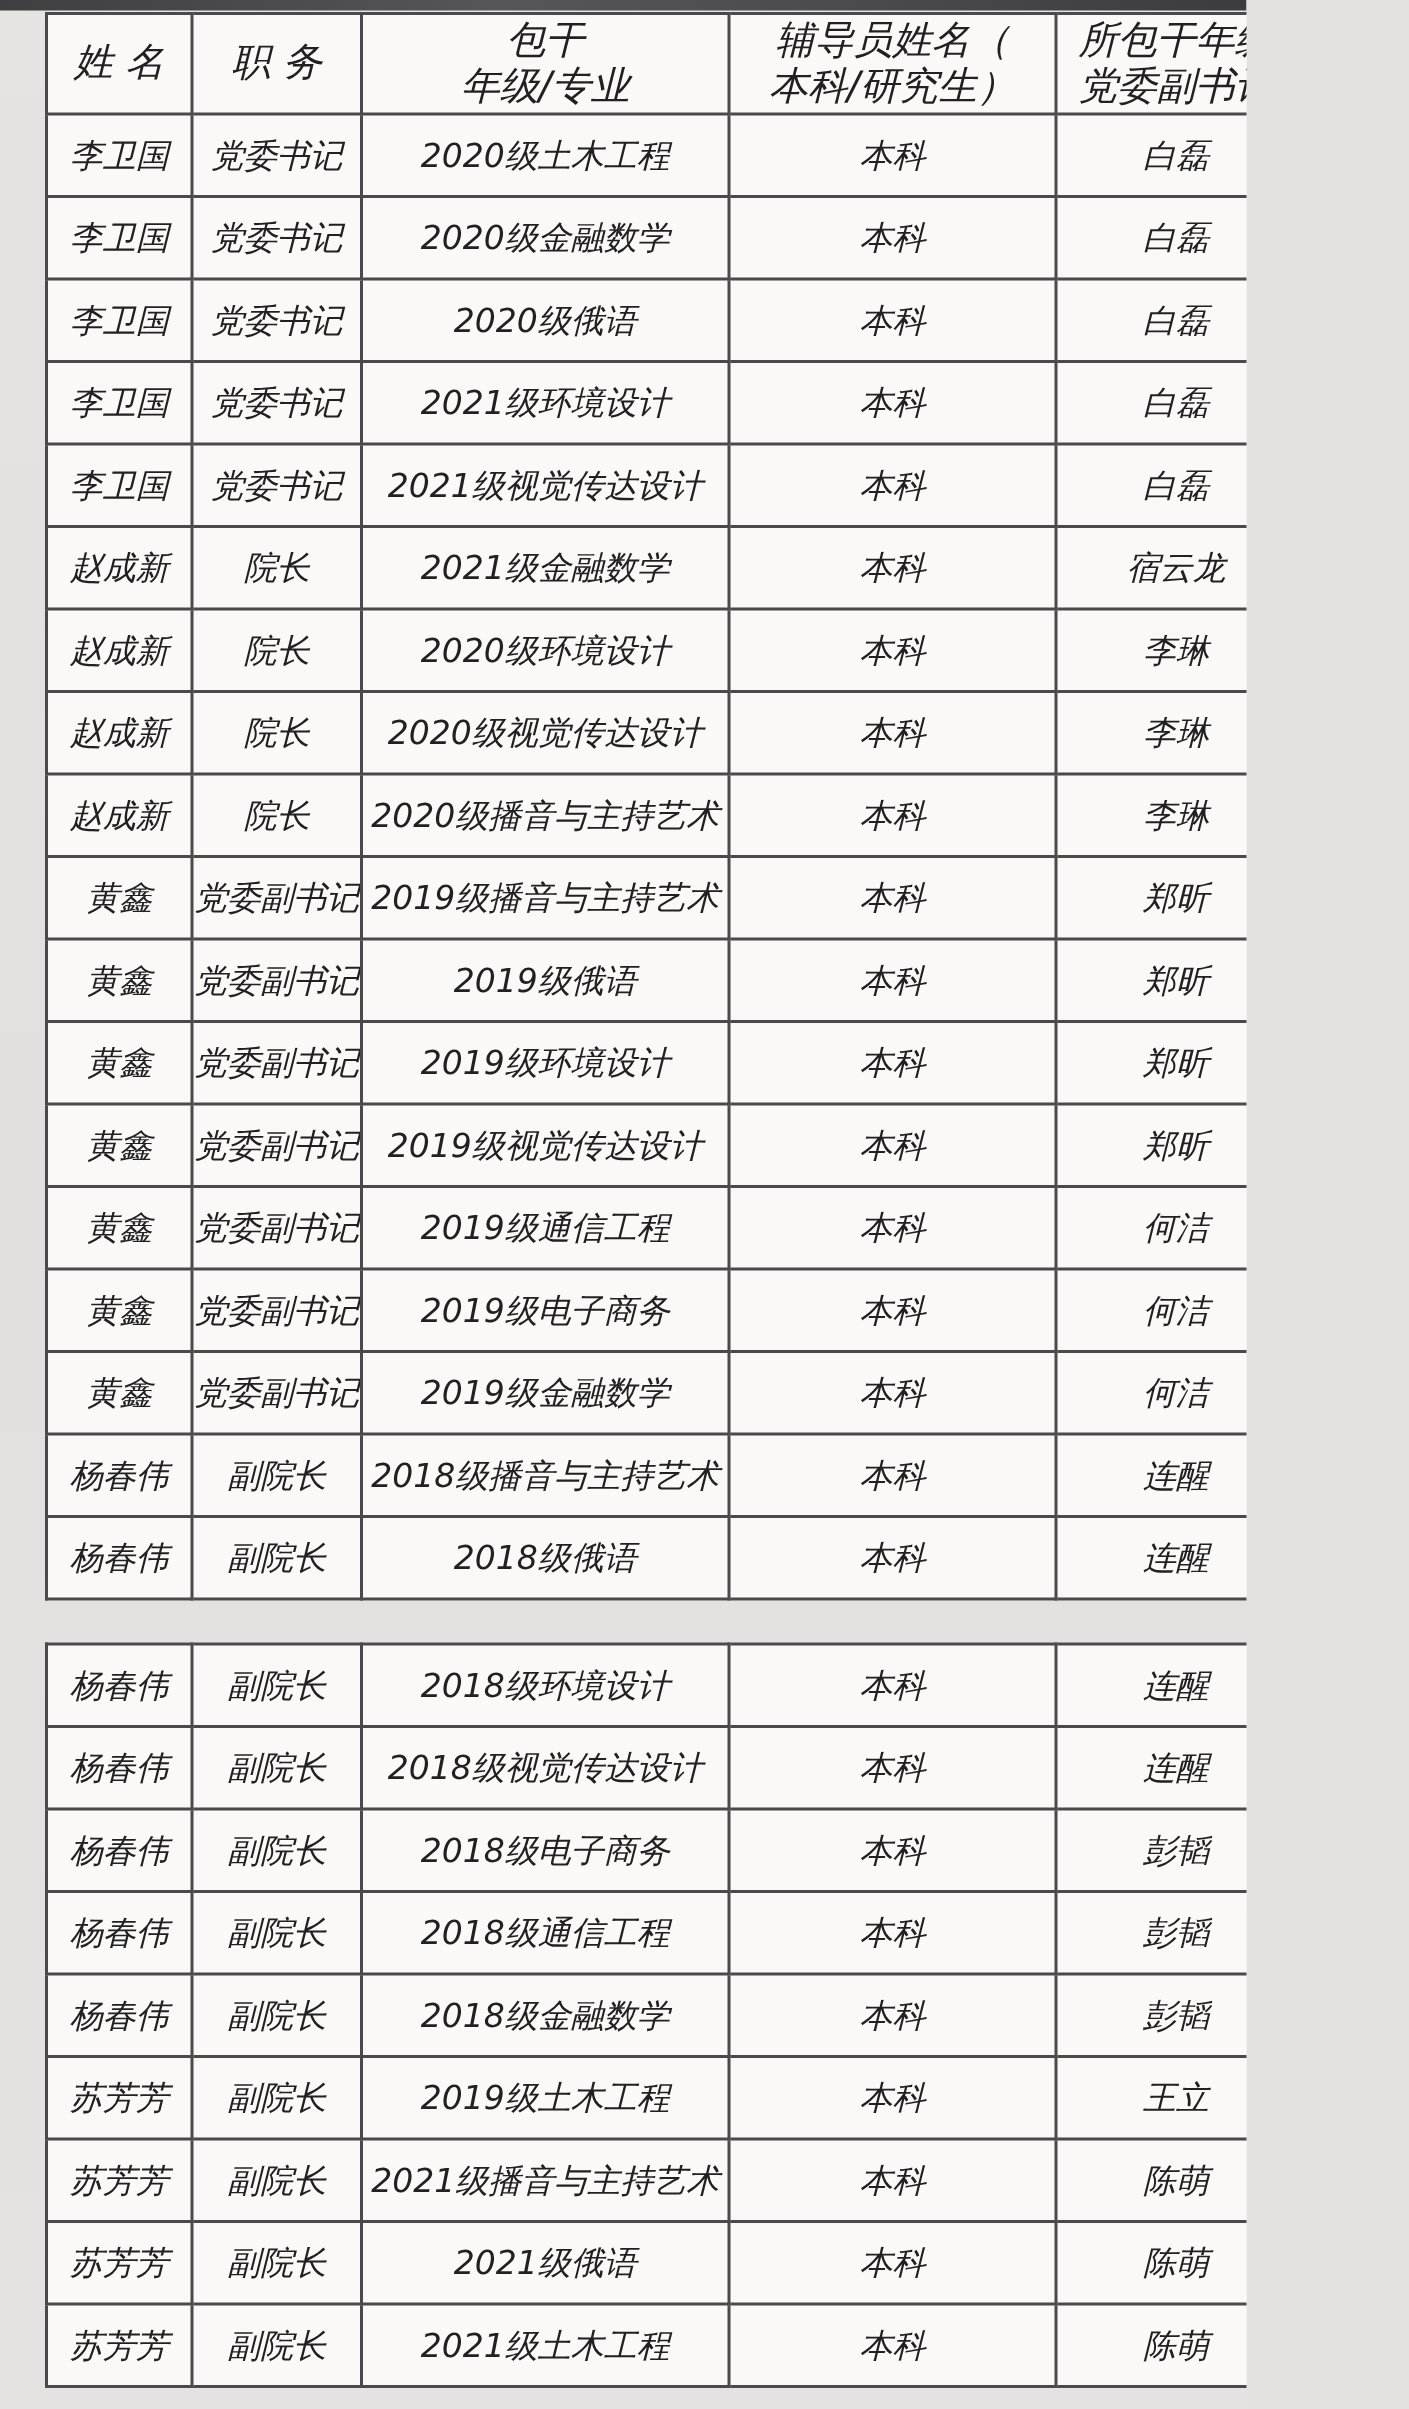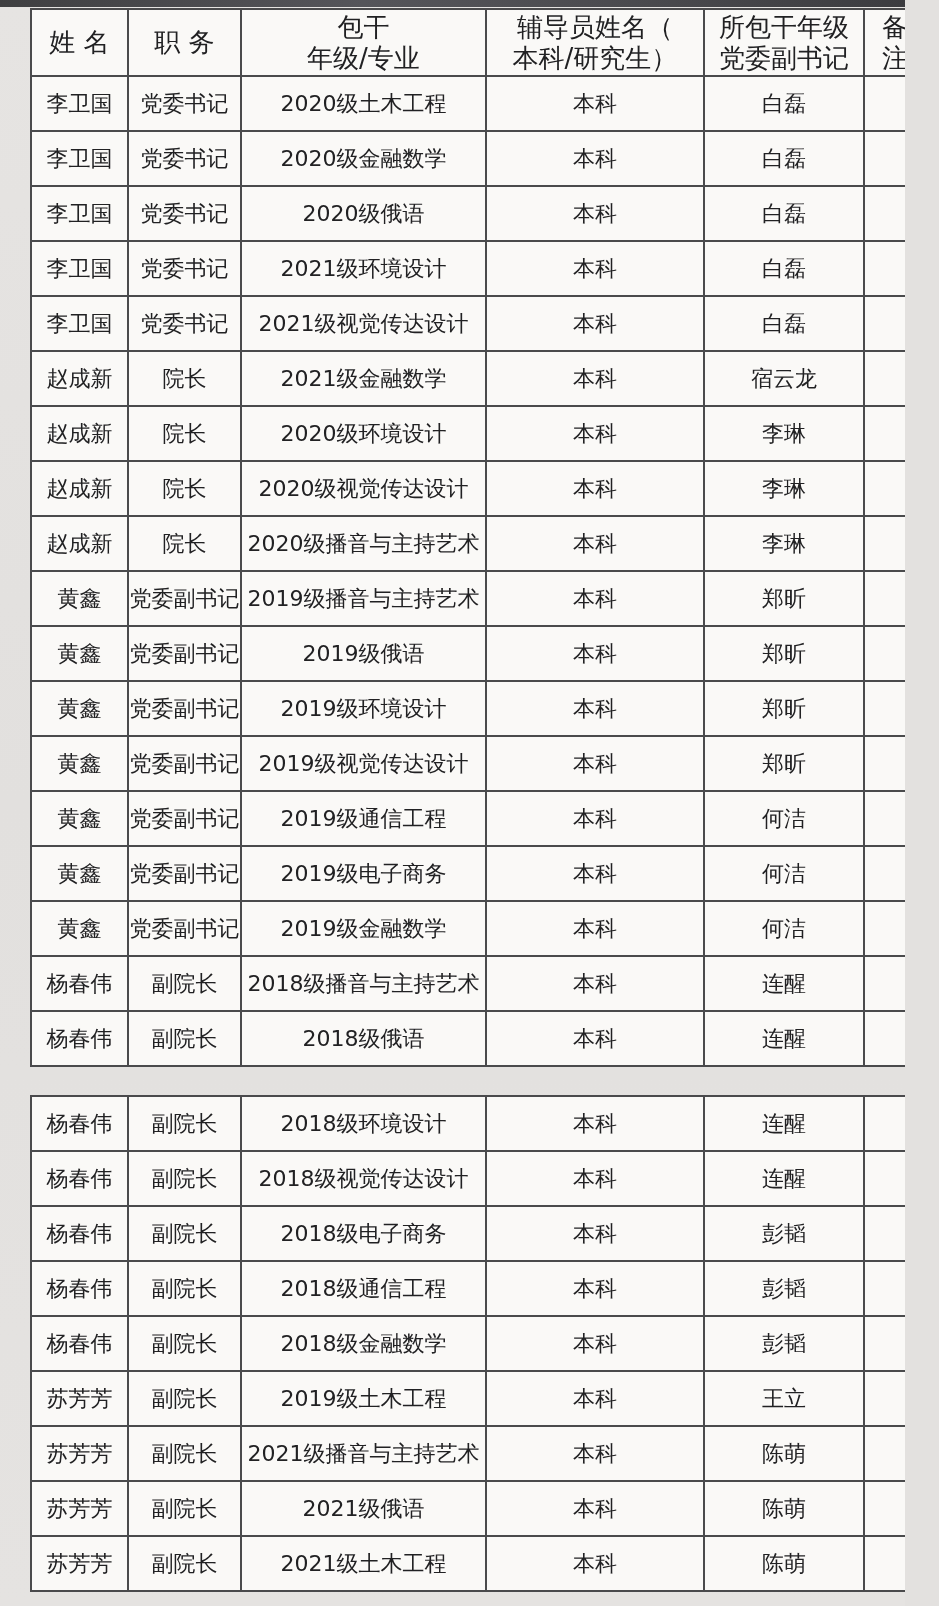"姓 名" .page { font-style: none -> italic; width: 905px -> 831px }
